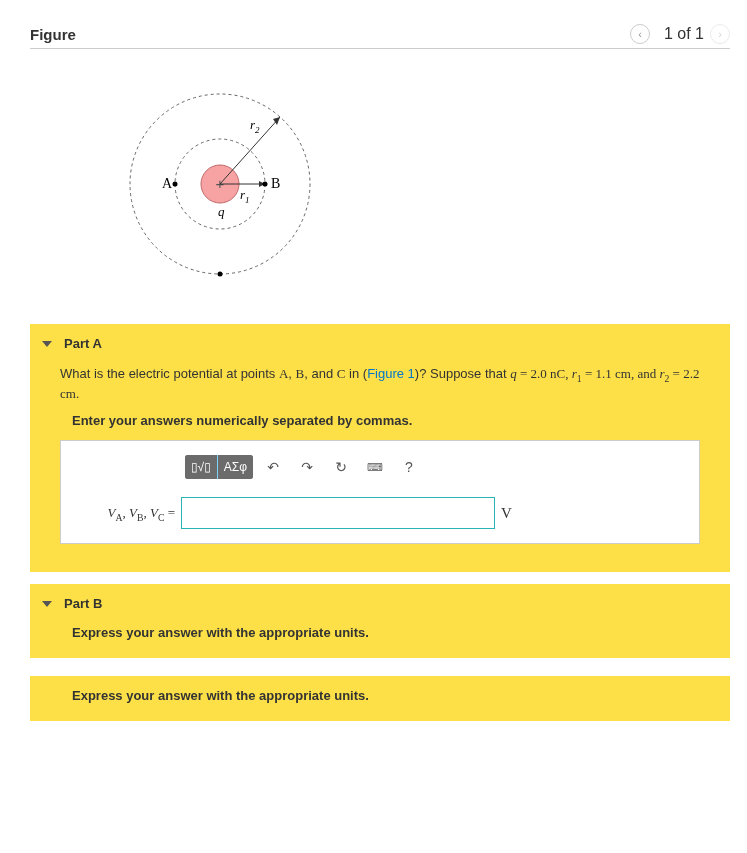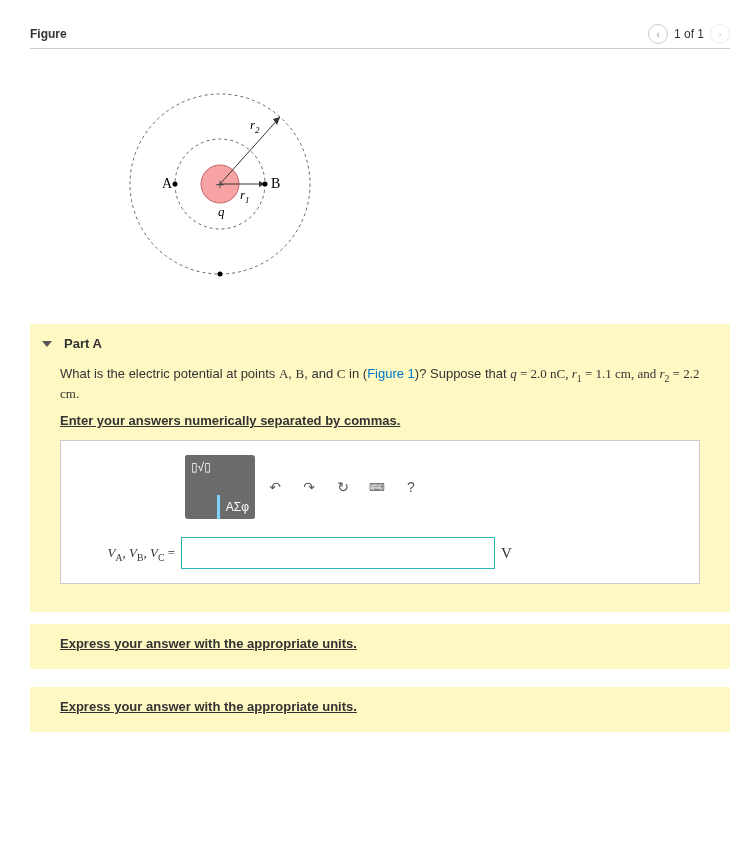"Figure" .figure-title { font-size: 12px -> 15px }
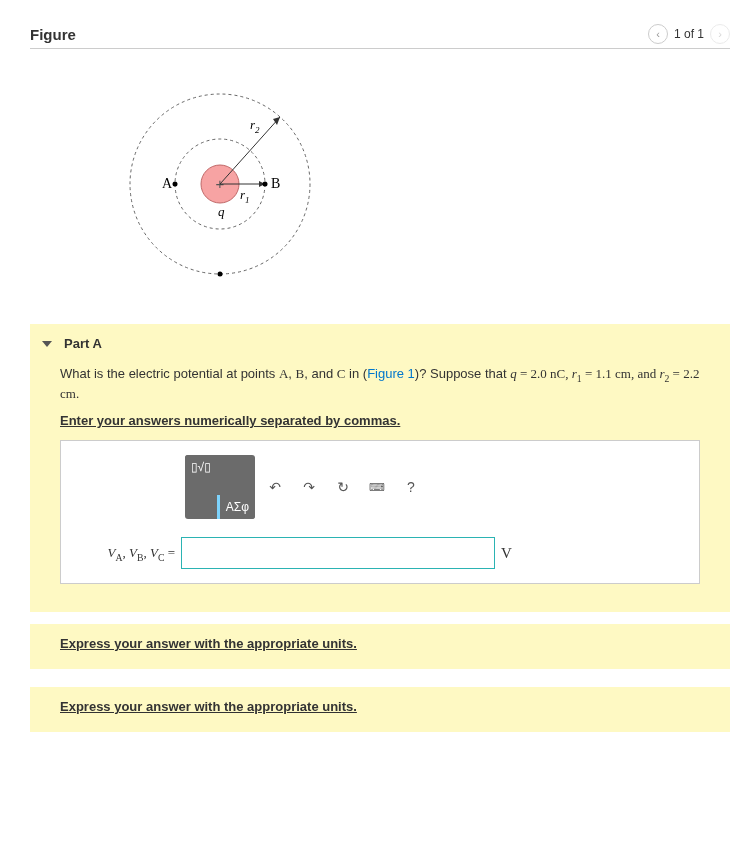"1 of 1" .pager-text { font-size: 12px -> 16px; margin-left: none -> 8px }
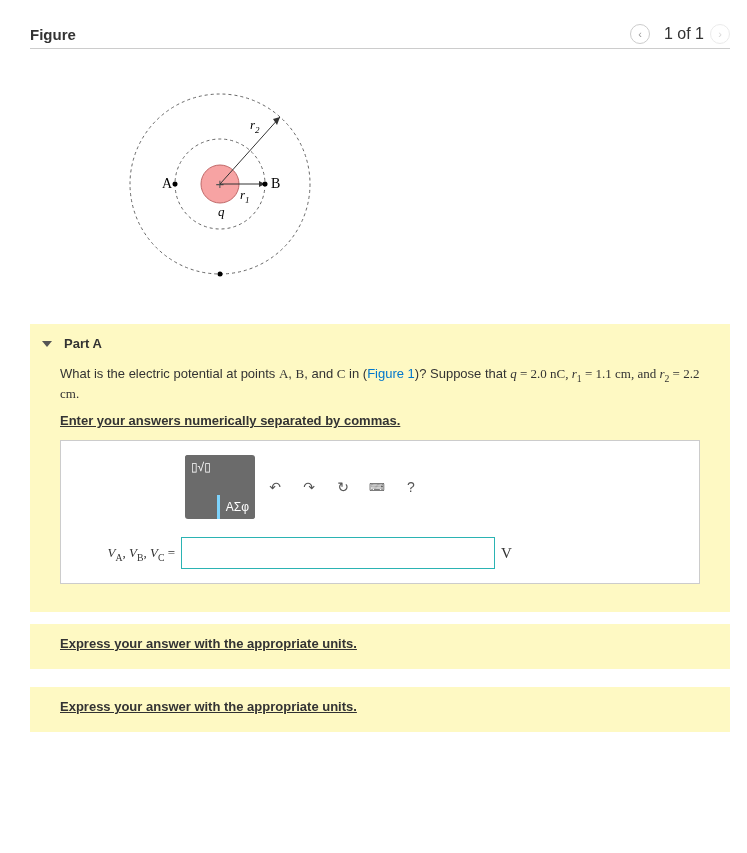"Part A" .part-section { background: #fef9c3 -> #fde047 }
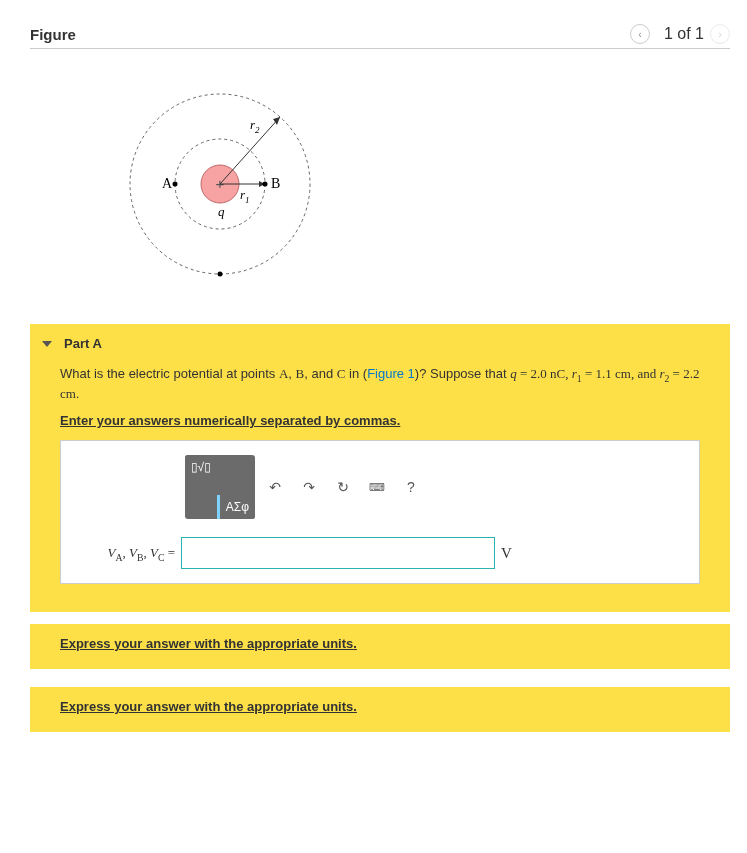"Enter your answers numerically separated" .instruction { margin: 4px 0 12px 0 -> 4px 0 12px 12px; text-decoration: underline -> none }
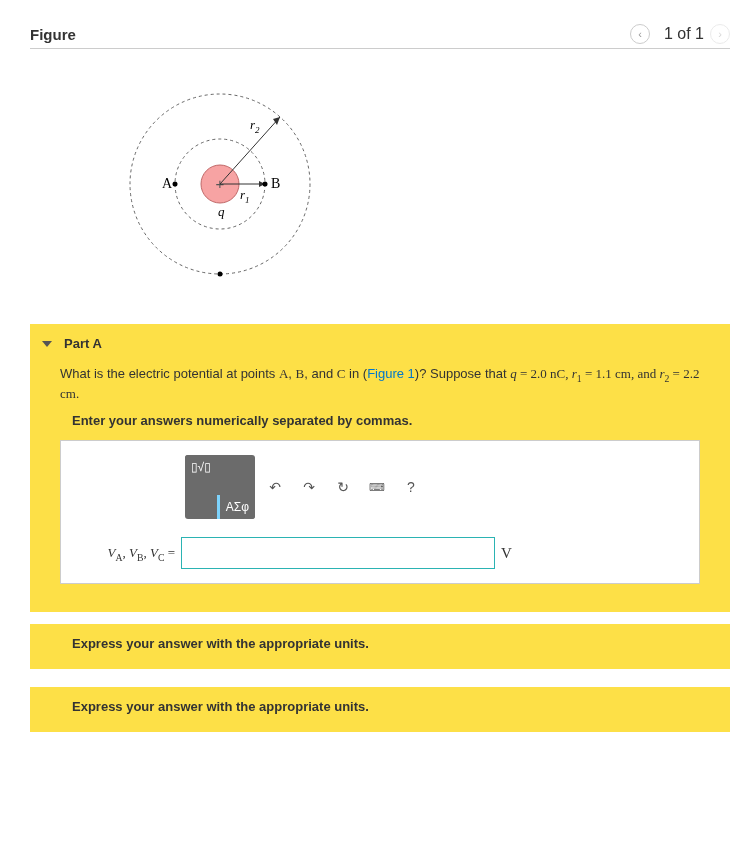"ΑΣφ" .tb-btn-dark + .tb-btn-dark { border-left: 3px solid #7dd3fc -> 1px solid #7dd3fc; margin-top: 40px -> none }
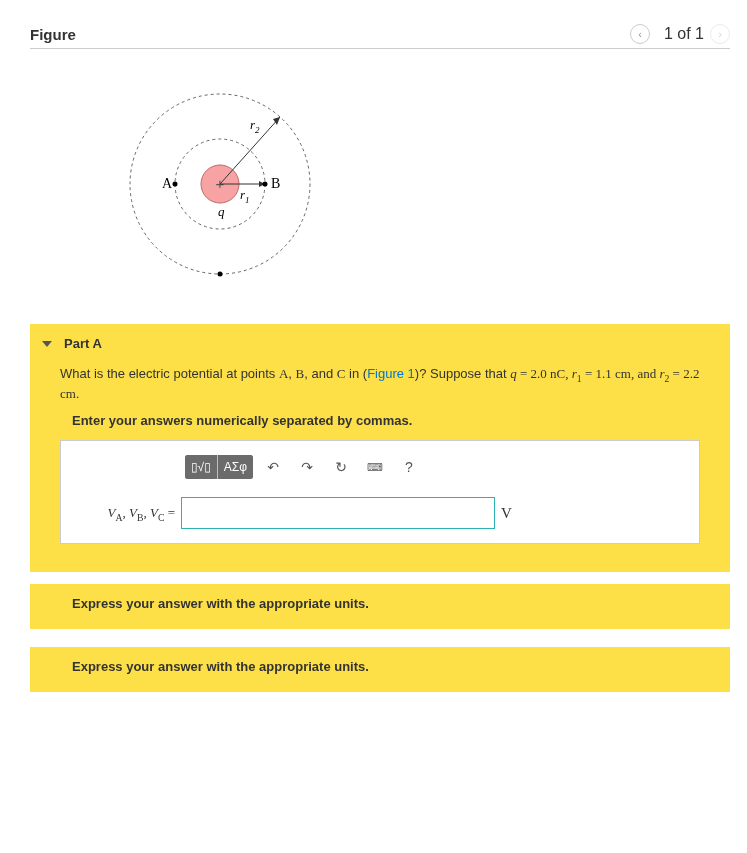"Part B" div.part-header { html: none -> <div> <span></span> <span>Part B</span> </div> }
